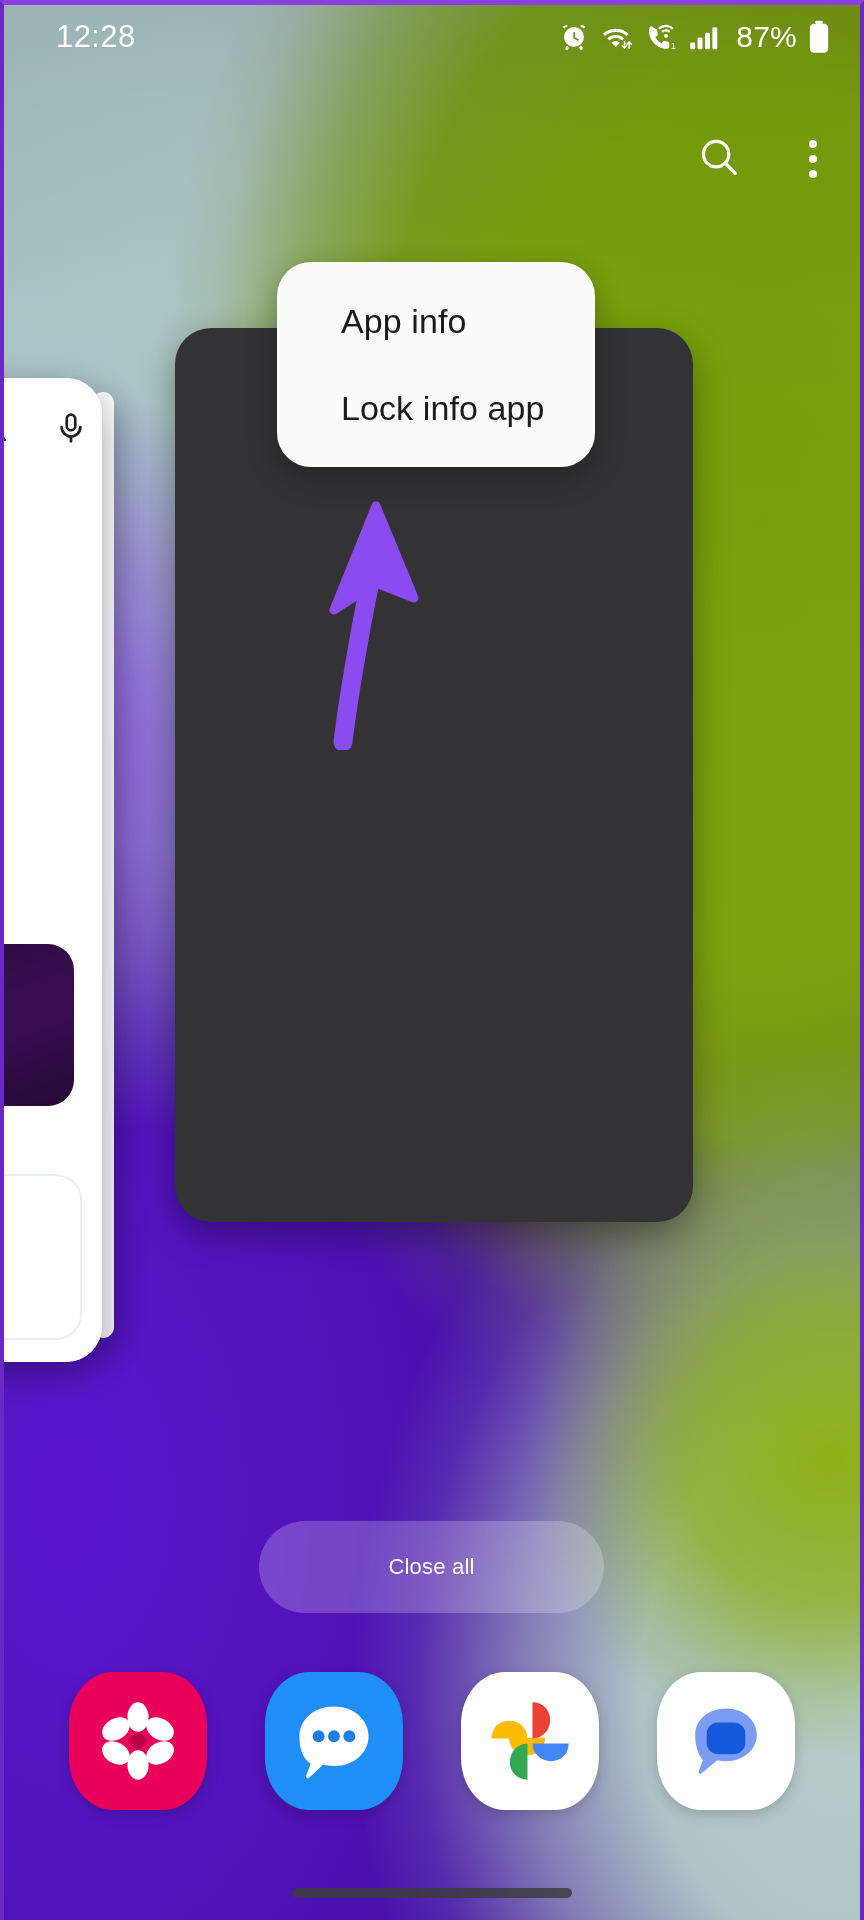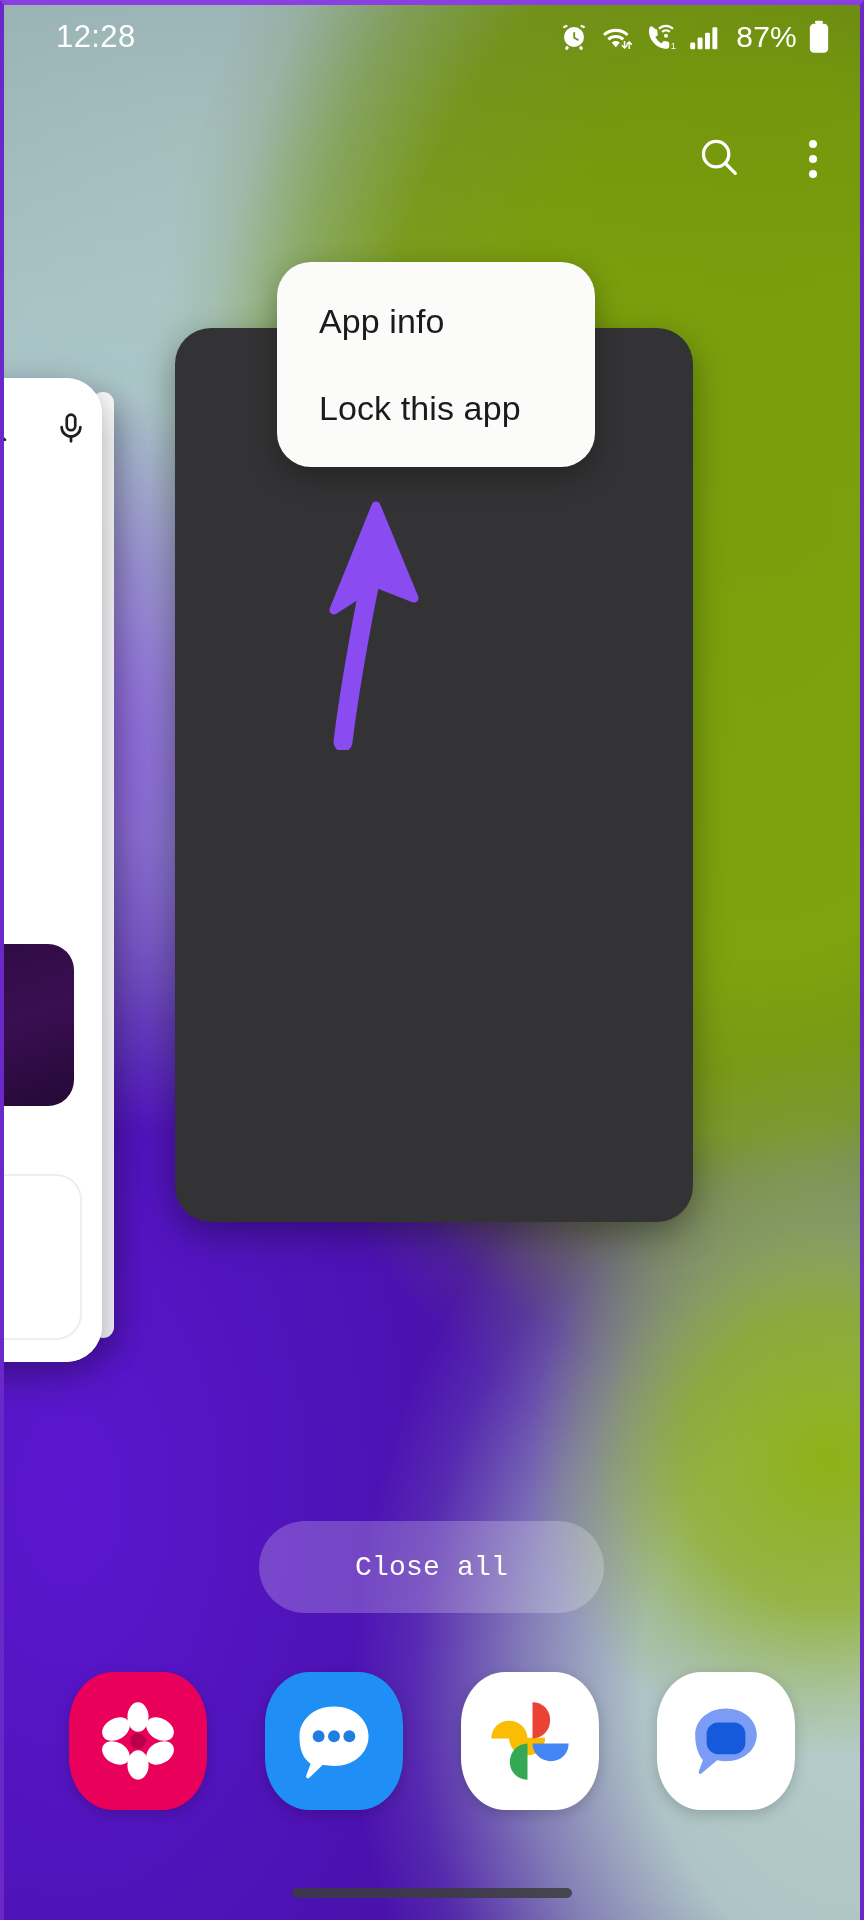"App info" #popup { padding: 0 0 0 42px -> 0 0 0 64px }
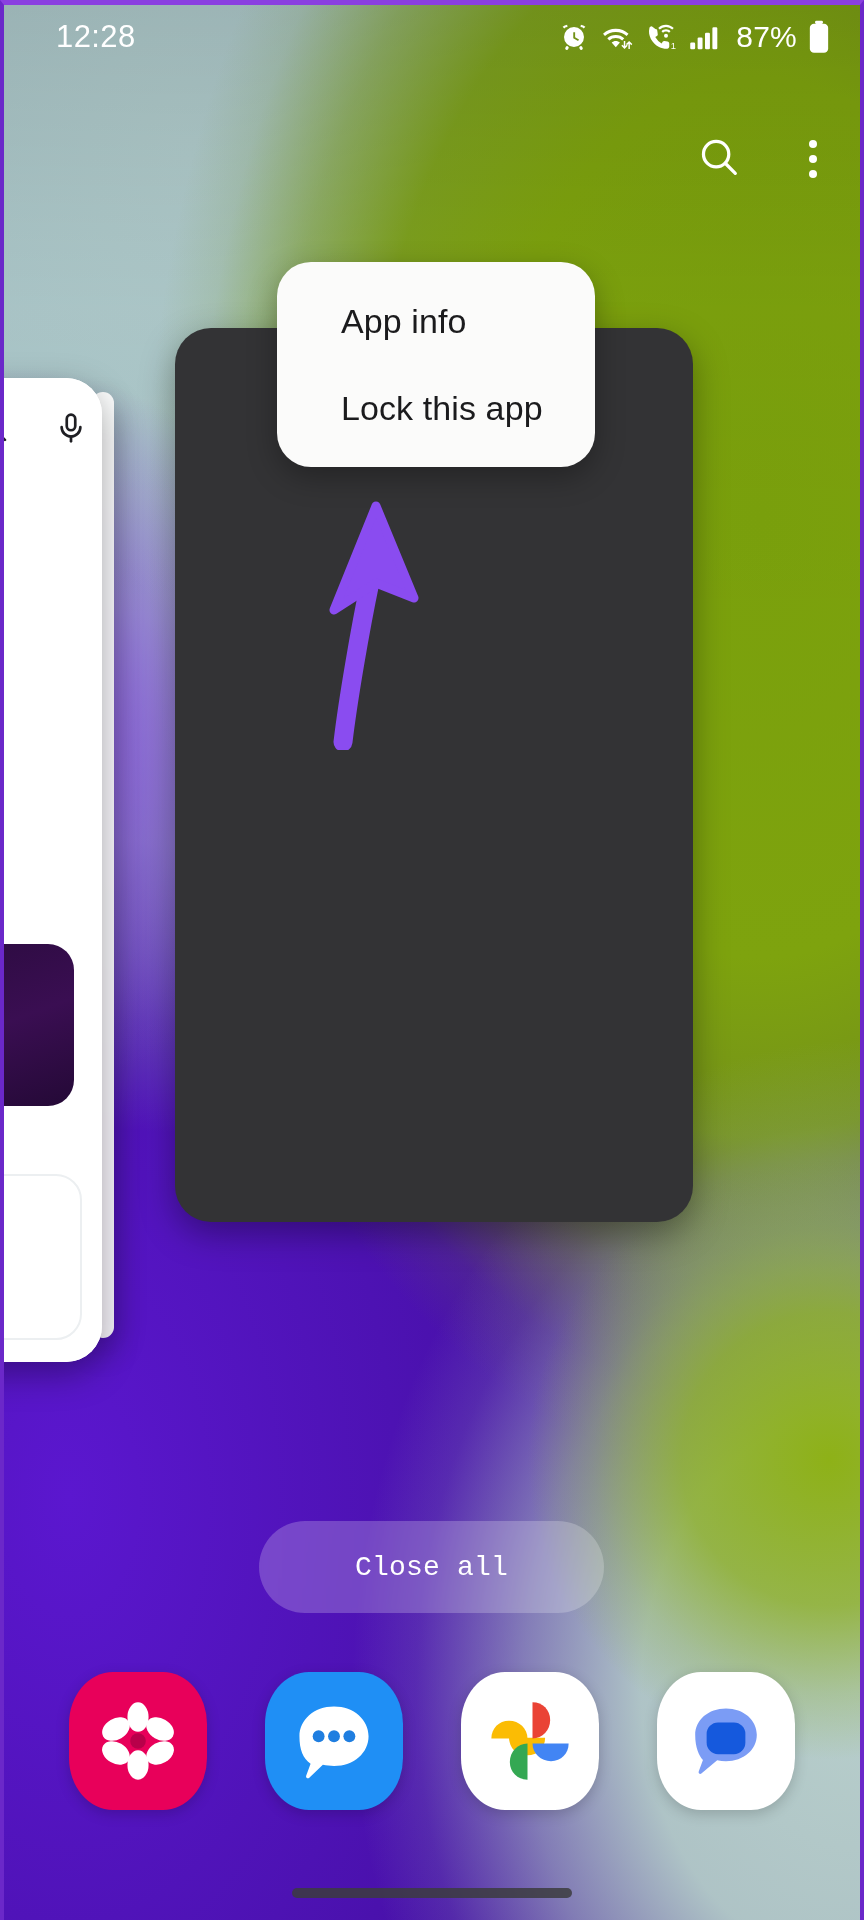"Lock this app" div.popup-item { text: this -> info }
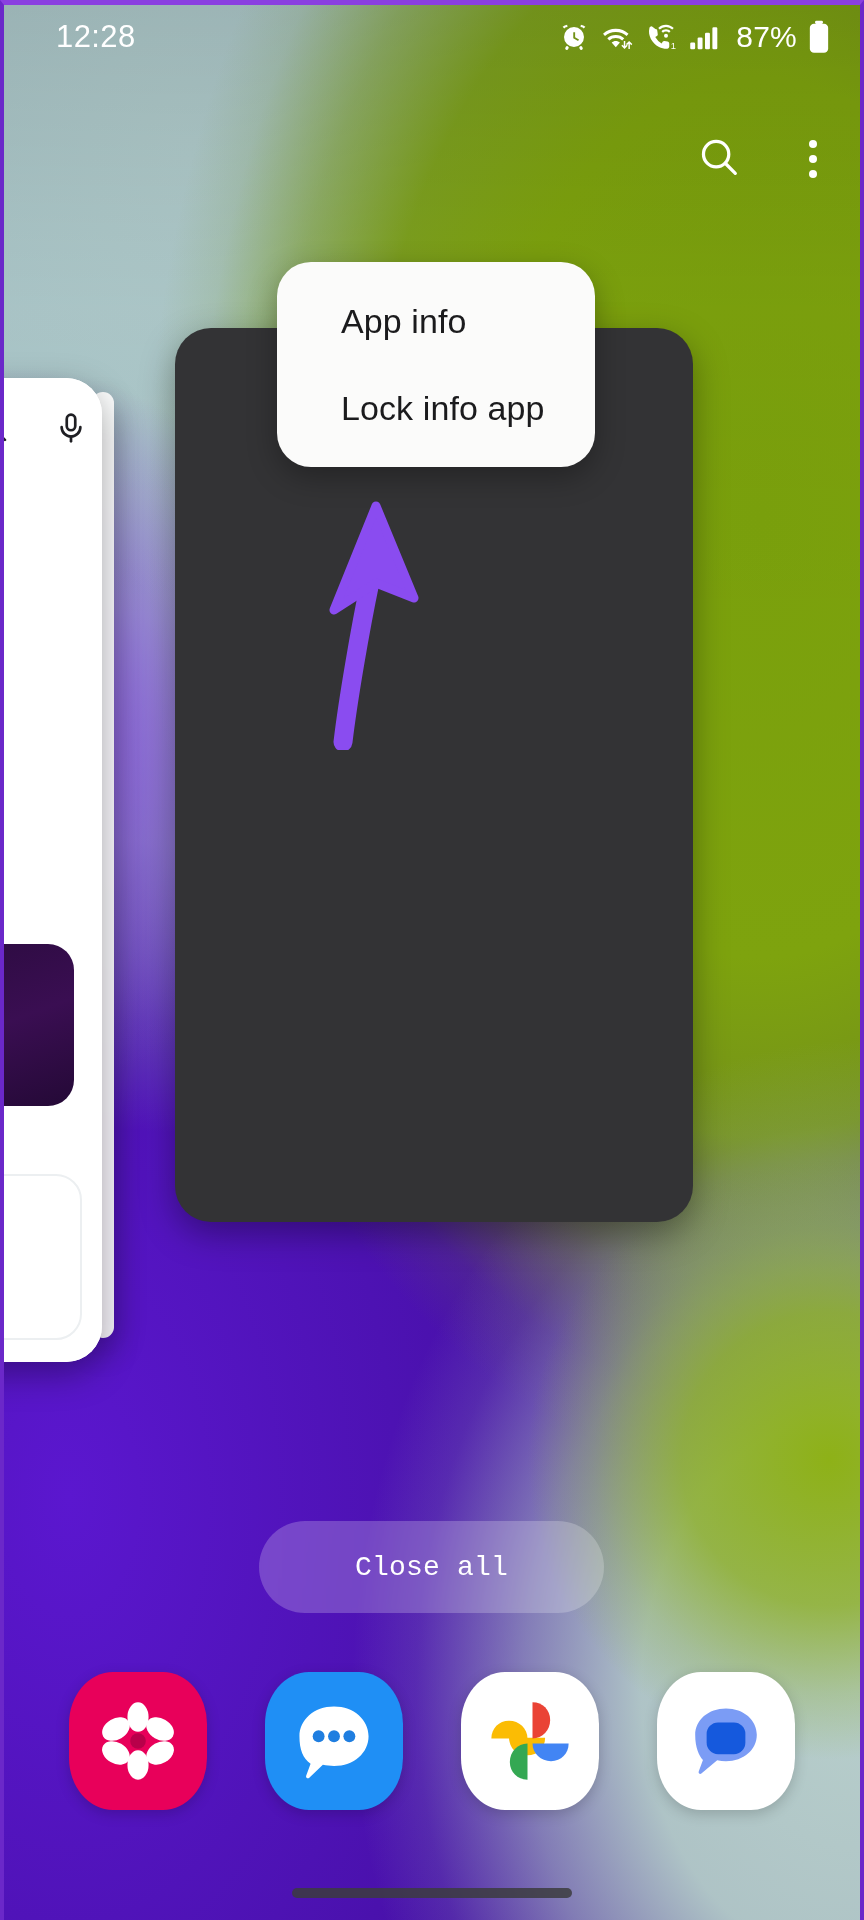"Close all" #close-all { font-family: Liberation Mono, monospace -> none; font-size: 28px -> 22px }
